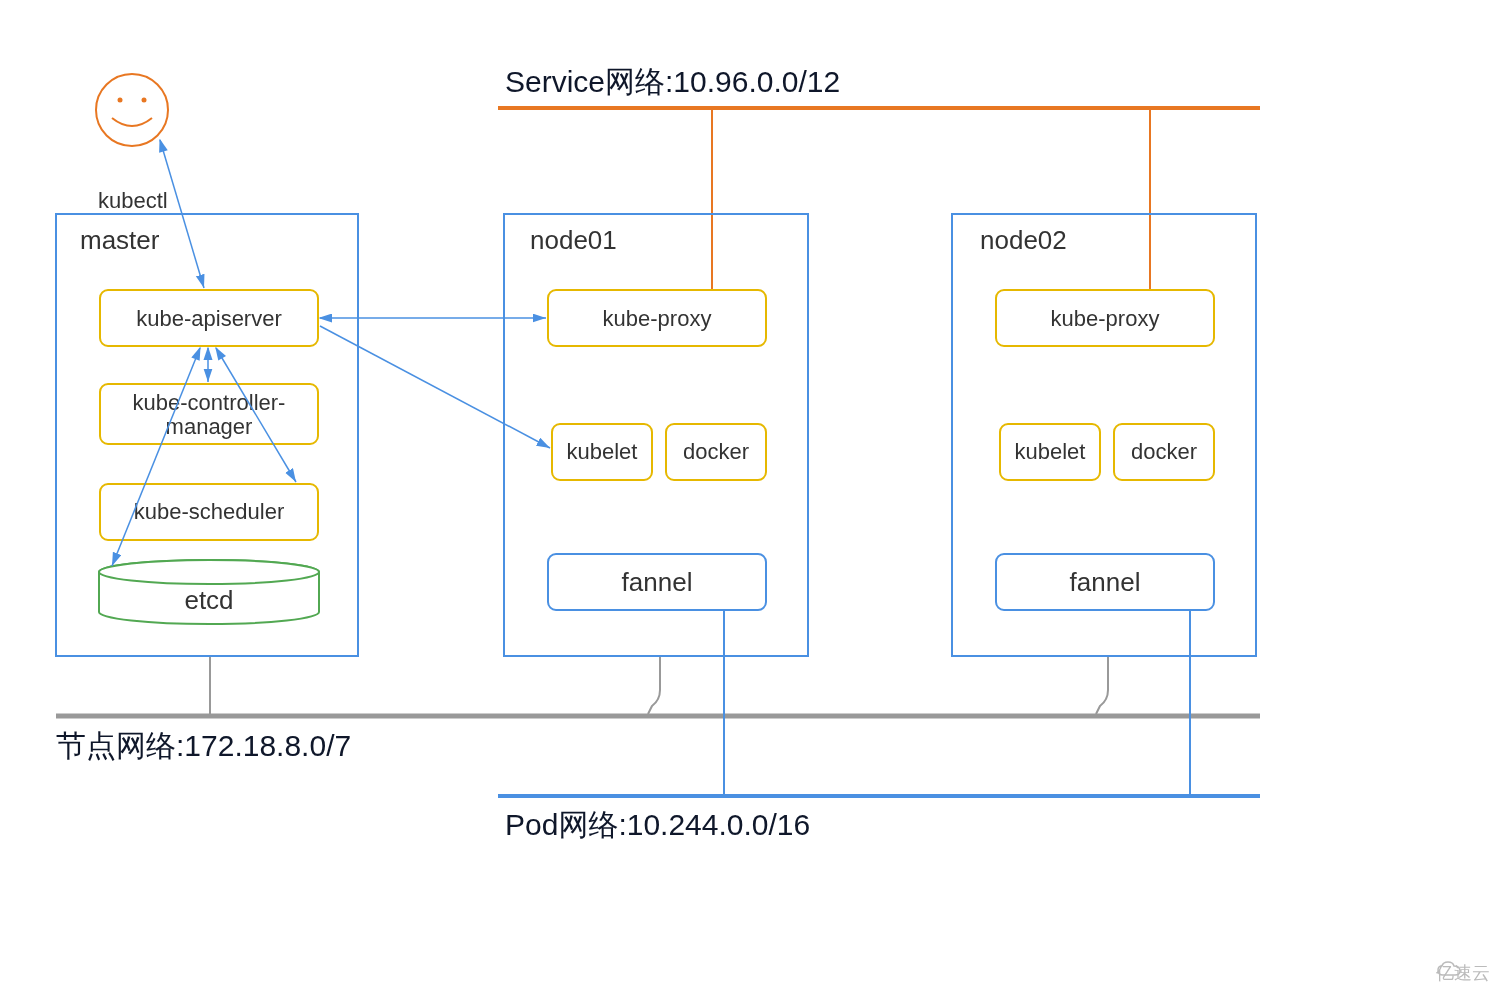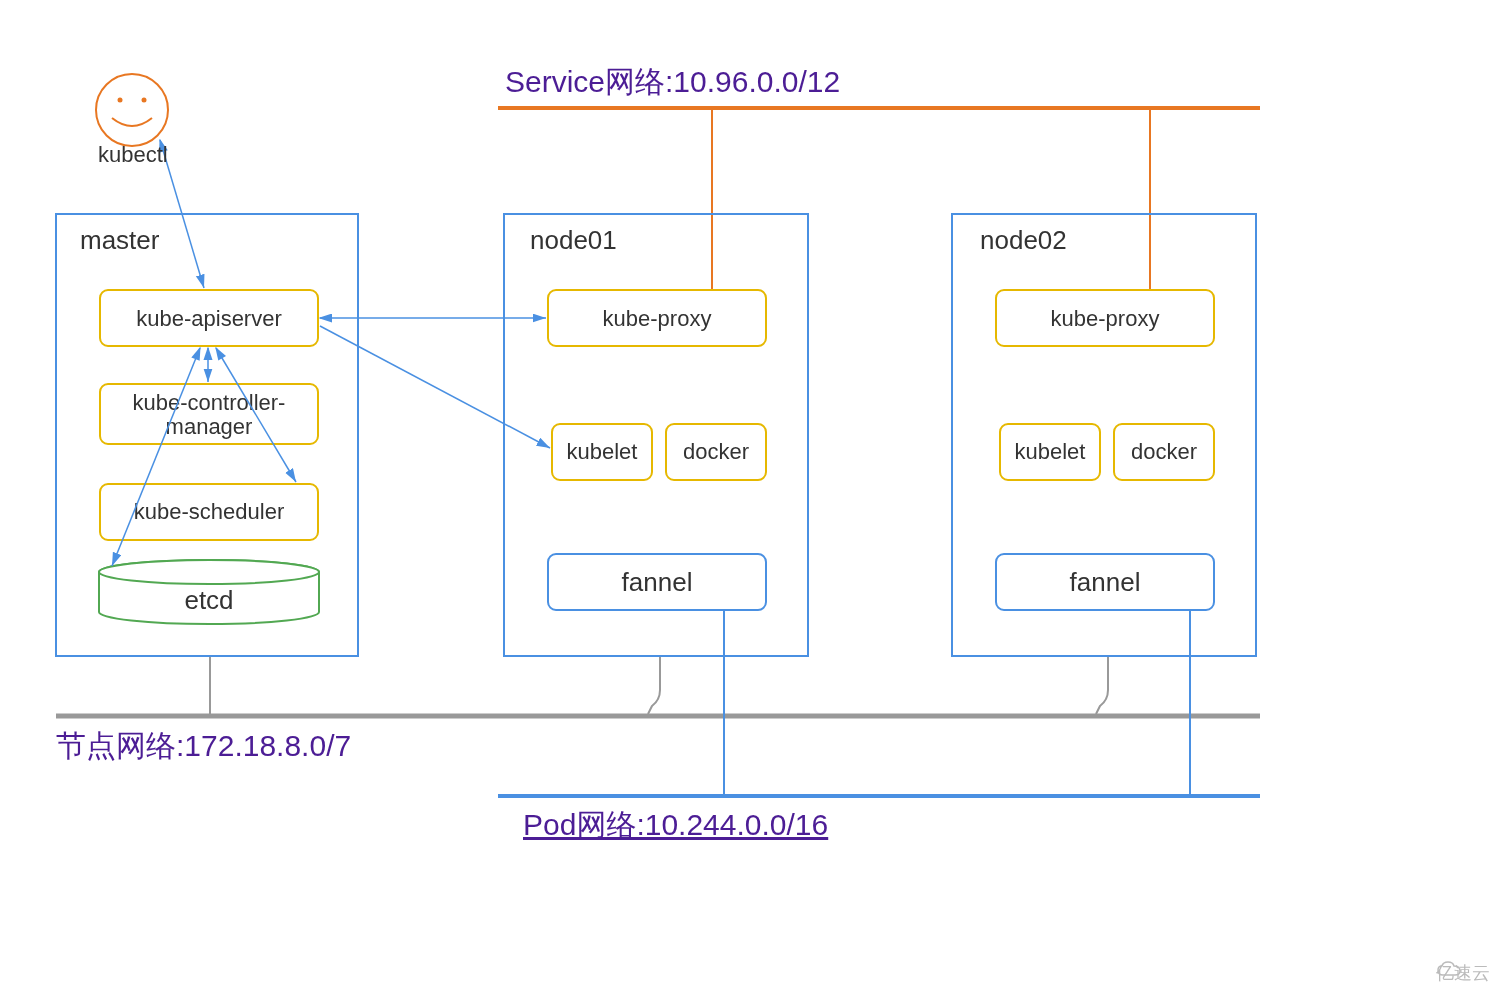"Service网络:10.96.0.0/12" .network-label { color: #4c1d95 -> #0f172a }
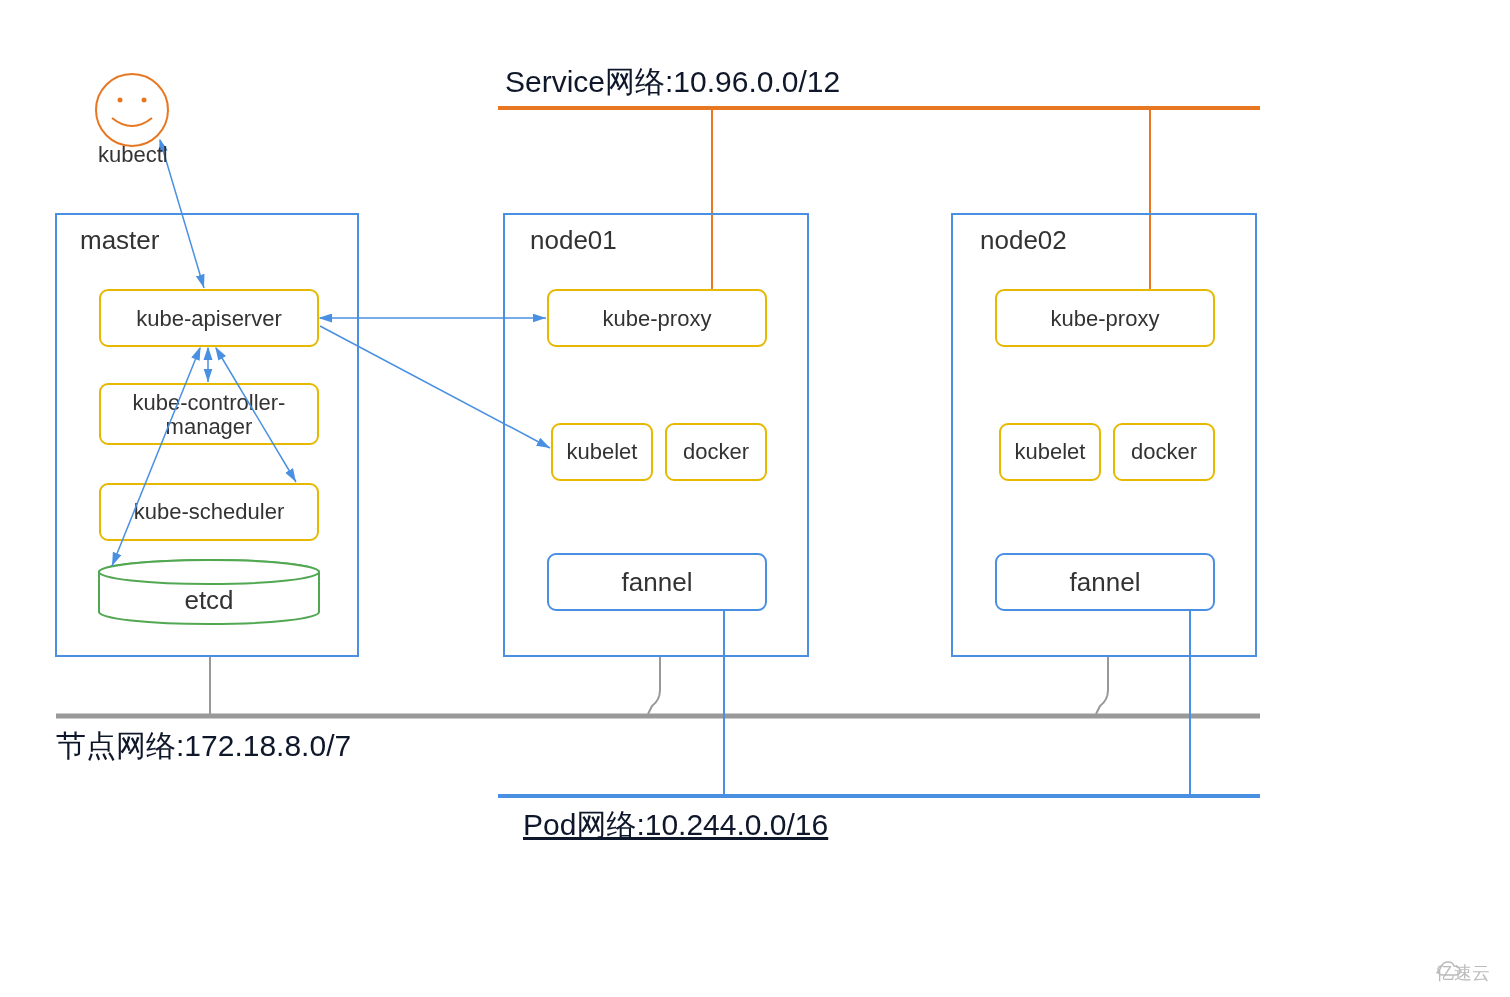"kubectl" .text-label { margin-top: none -> 46px }
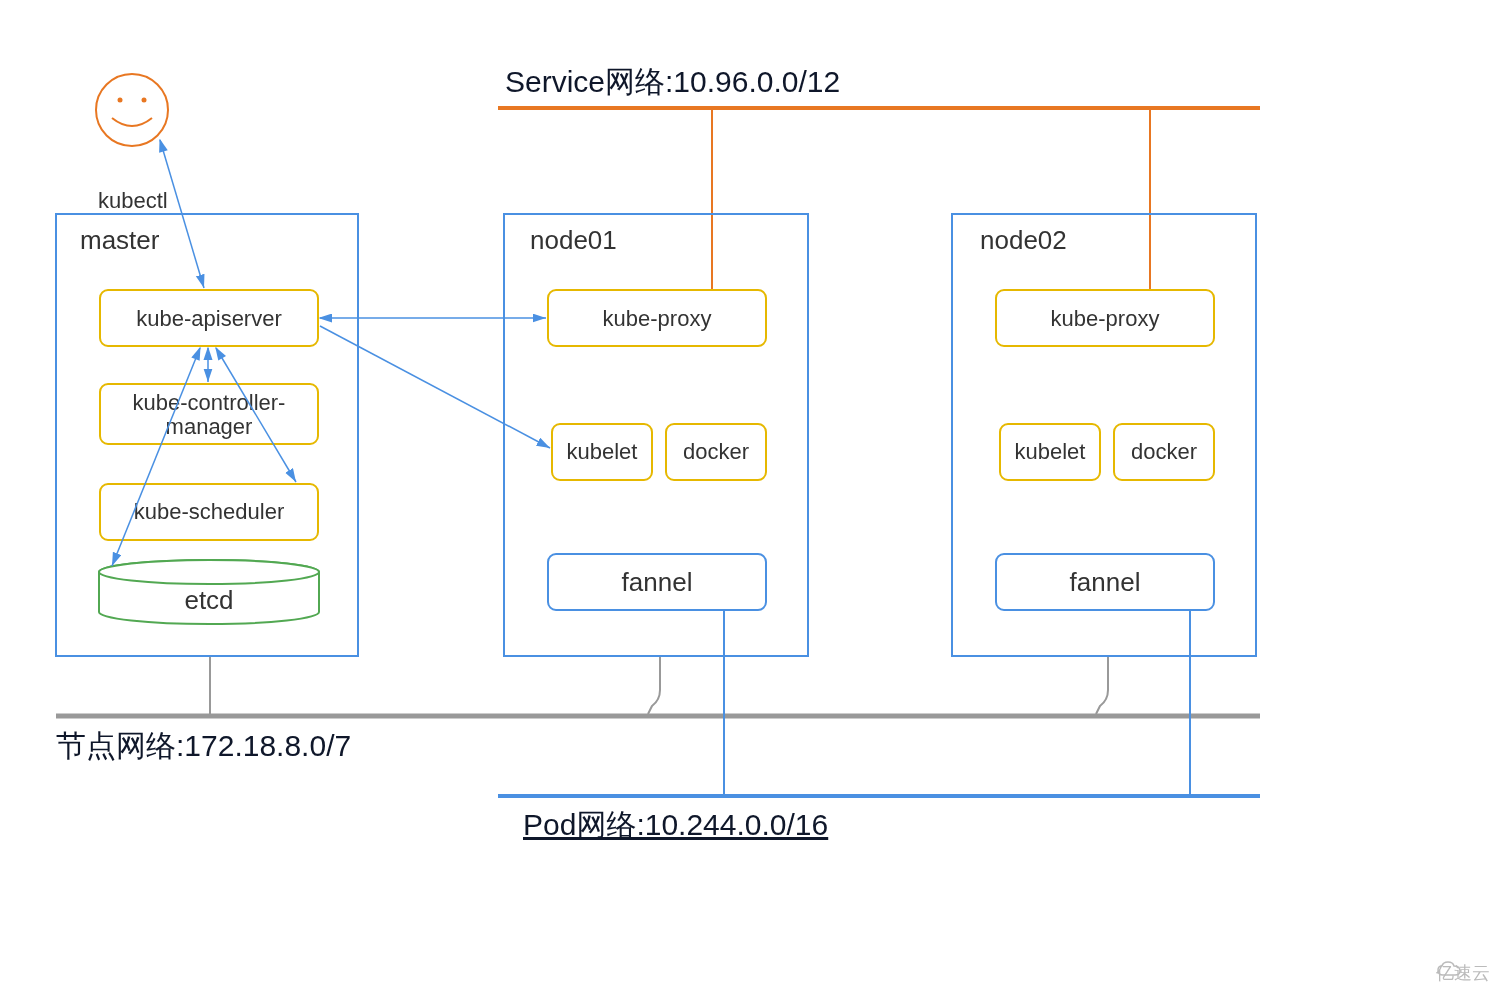"Pod网络:10.244.0.0/16" div.network-label { left: 523px -> 505px; text-decoration: underline -> none }
